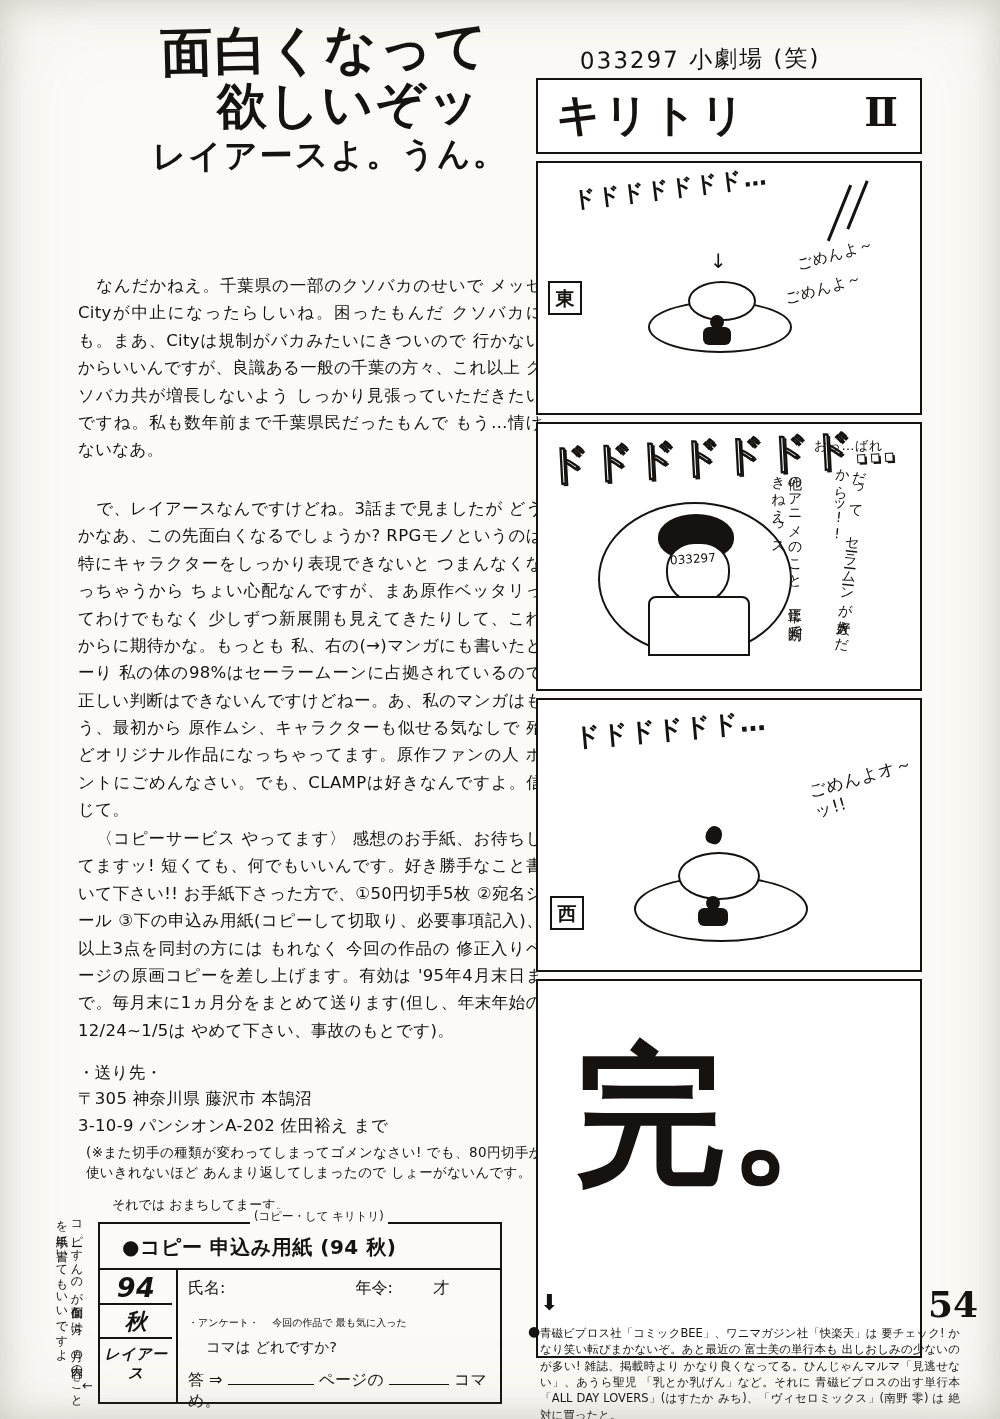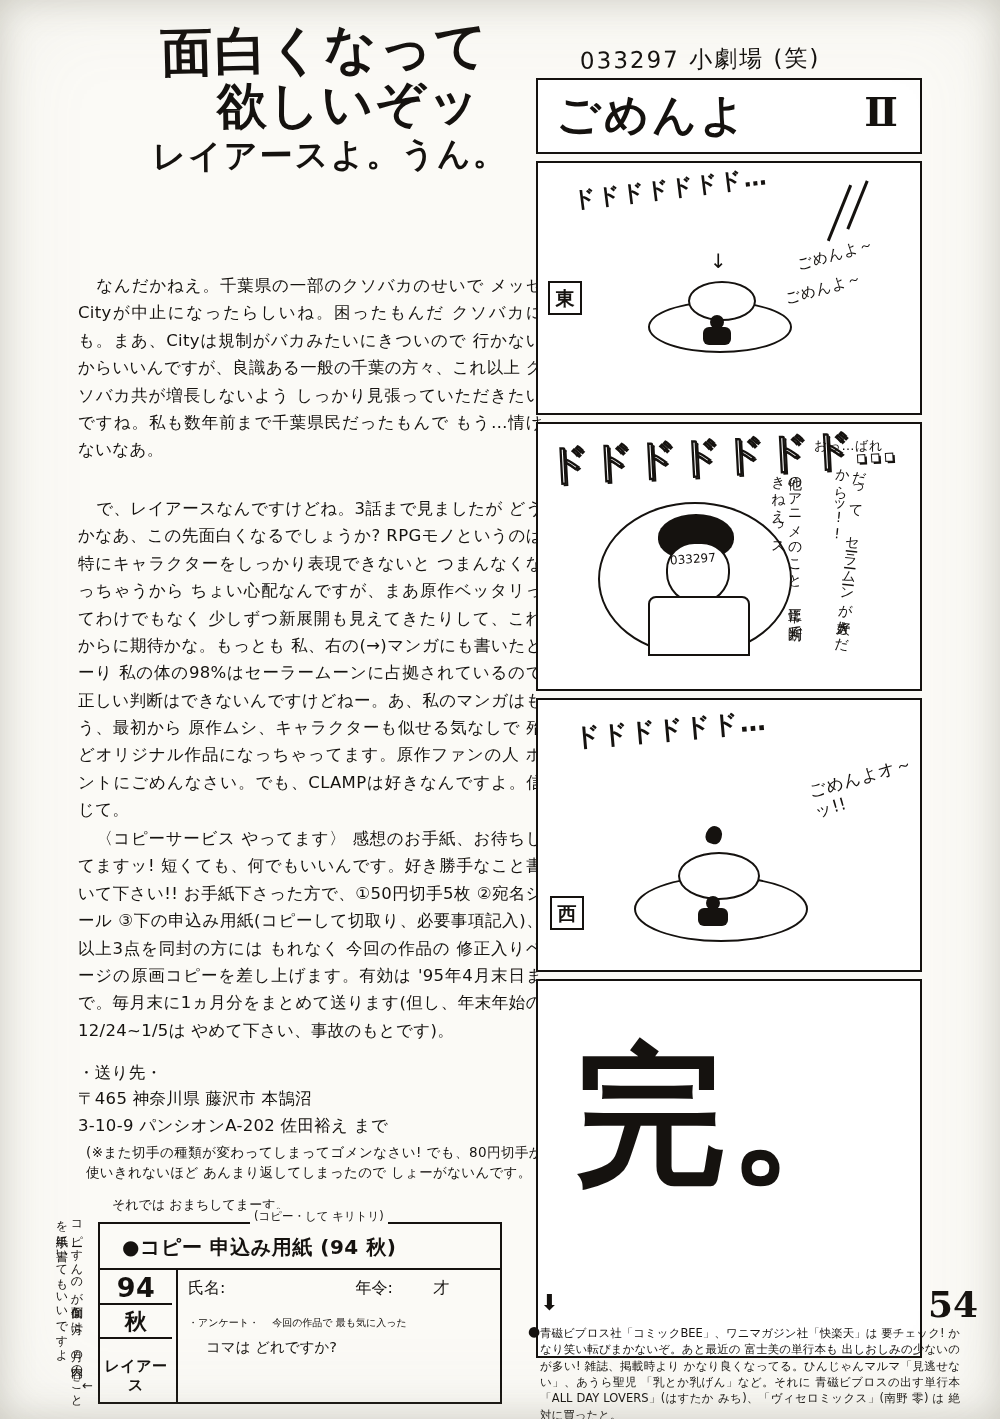"ごめんよ" span.logo-text { text: ごめんよ -> キリトリ }
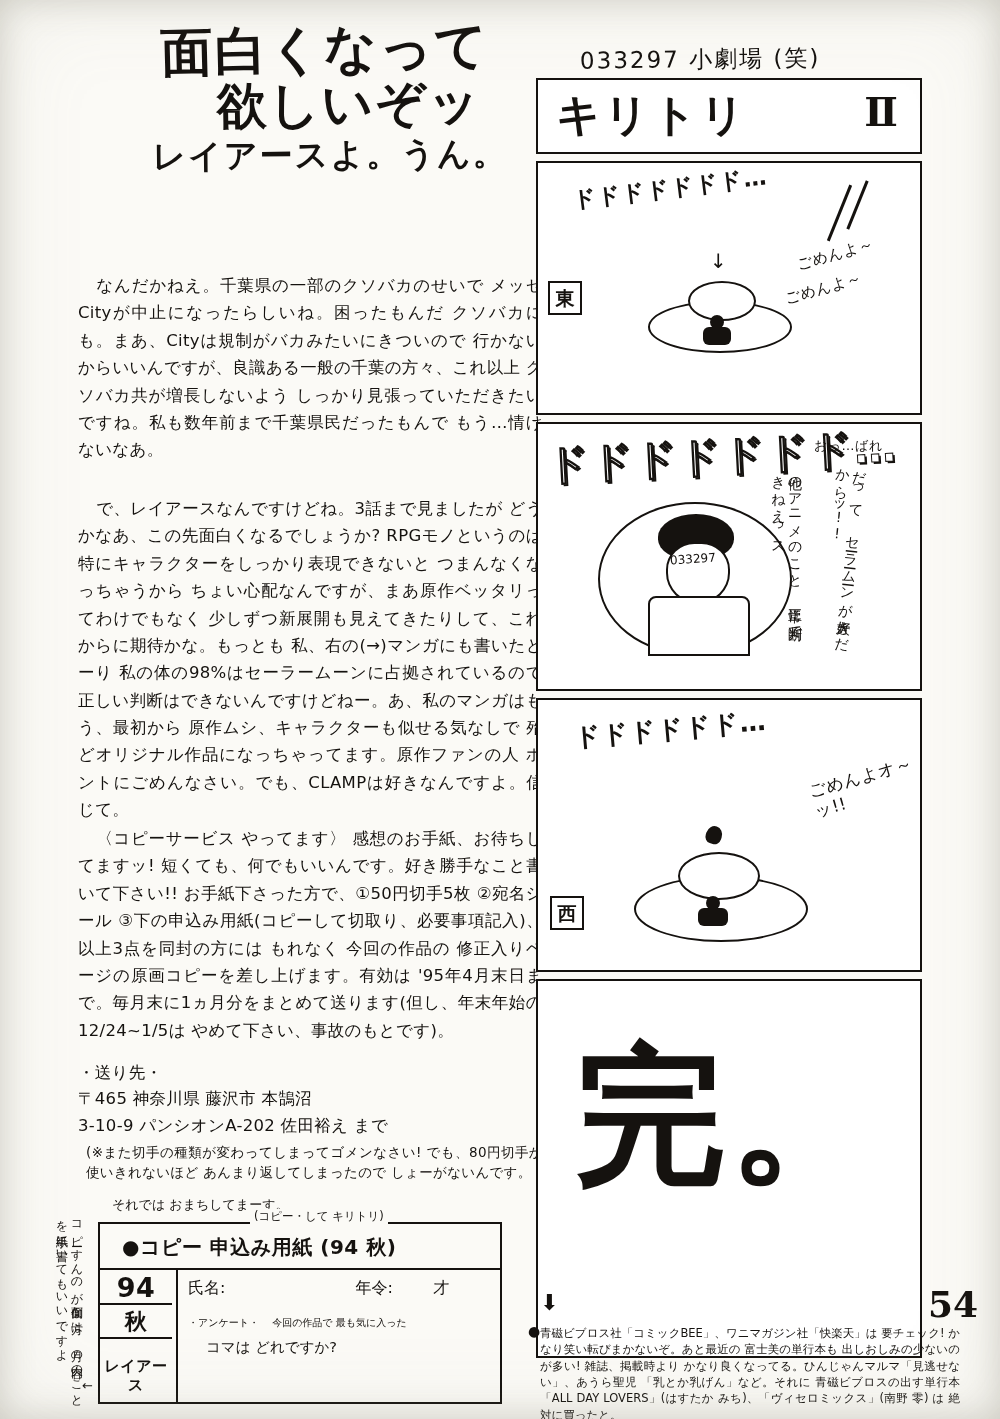"〒465 神奈川県 藤沢市 本鵠沼" div.addr-line { text: 465 -> 305 }
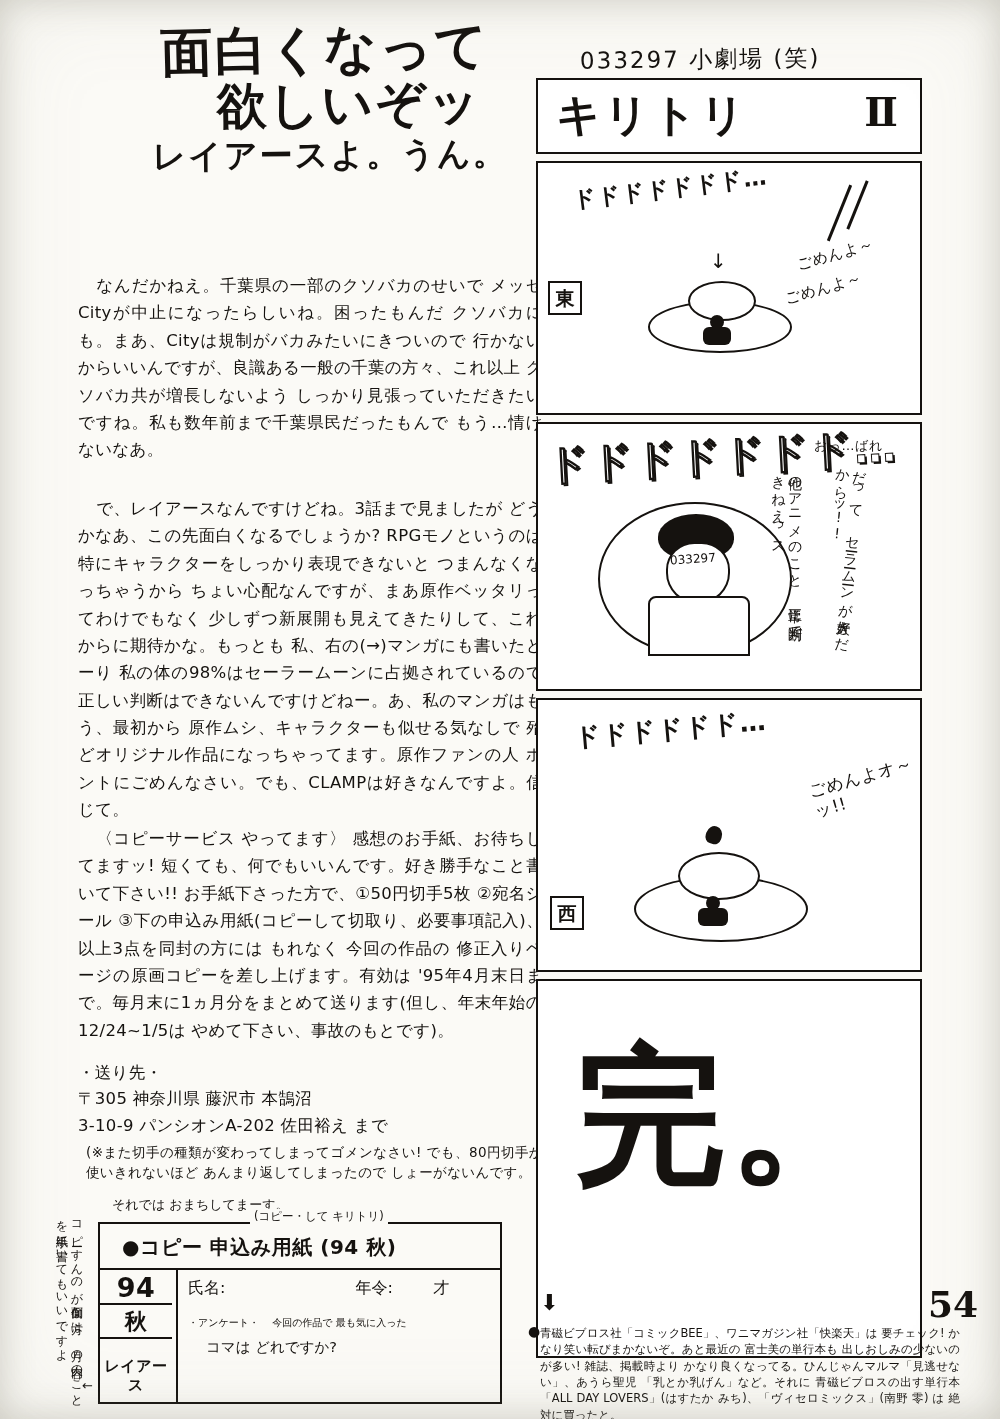"94" .stamp-cell { font-style: none -> italic }
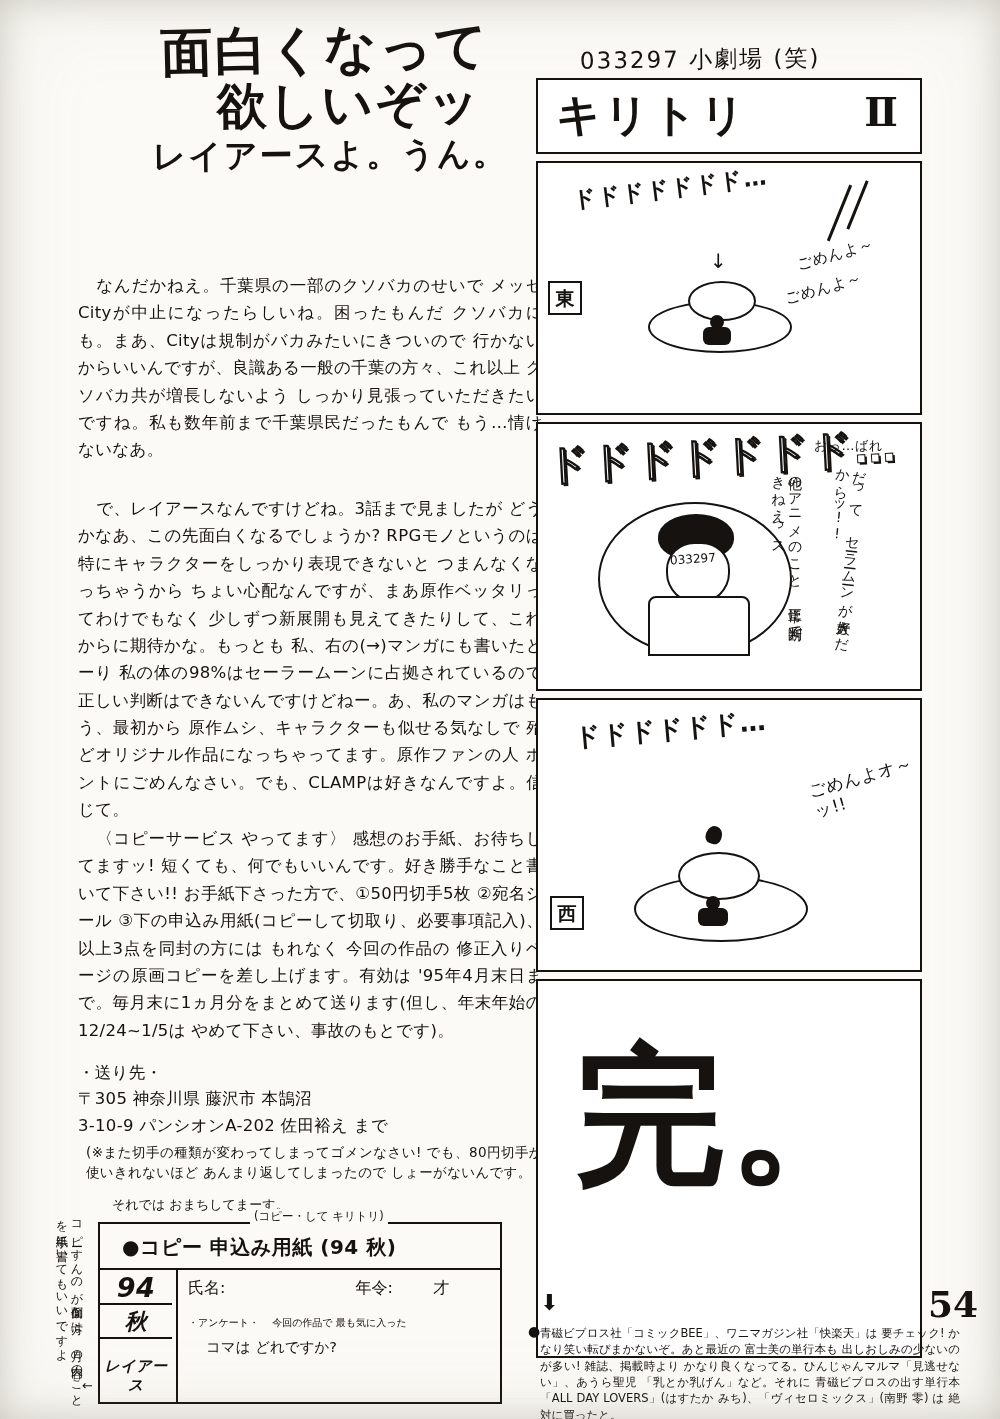"レイアース" .stamp-3 { padding-top: 18px -> 6px }
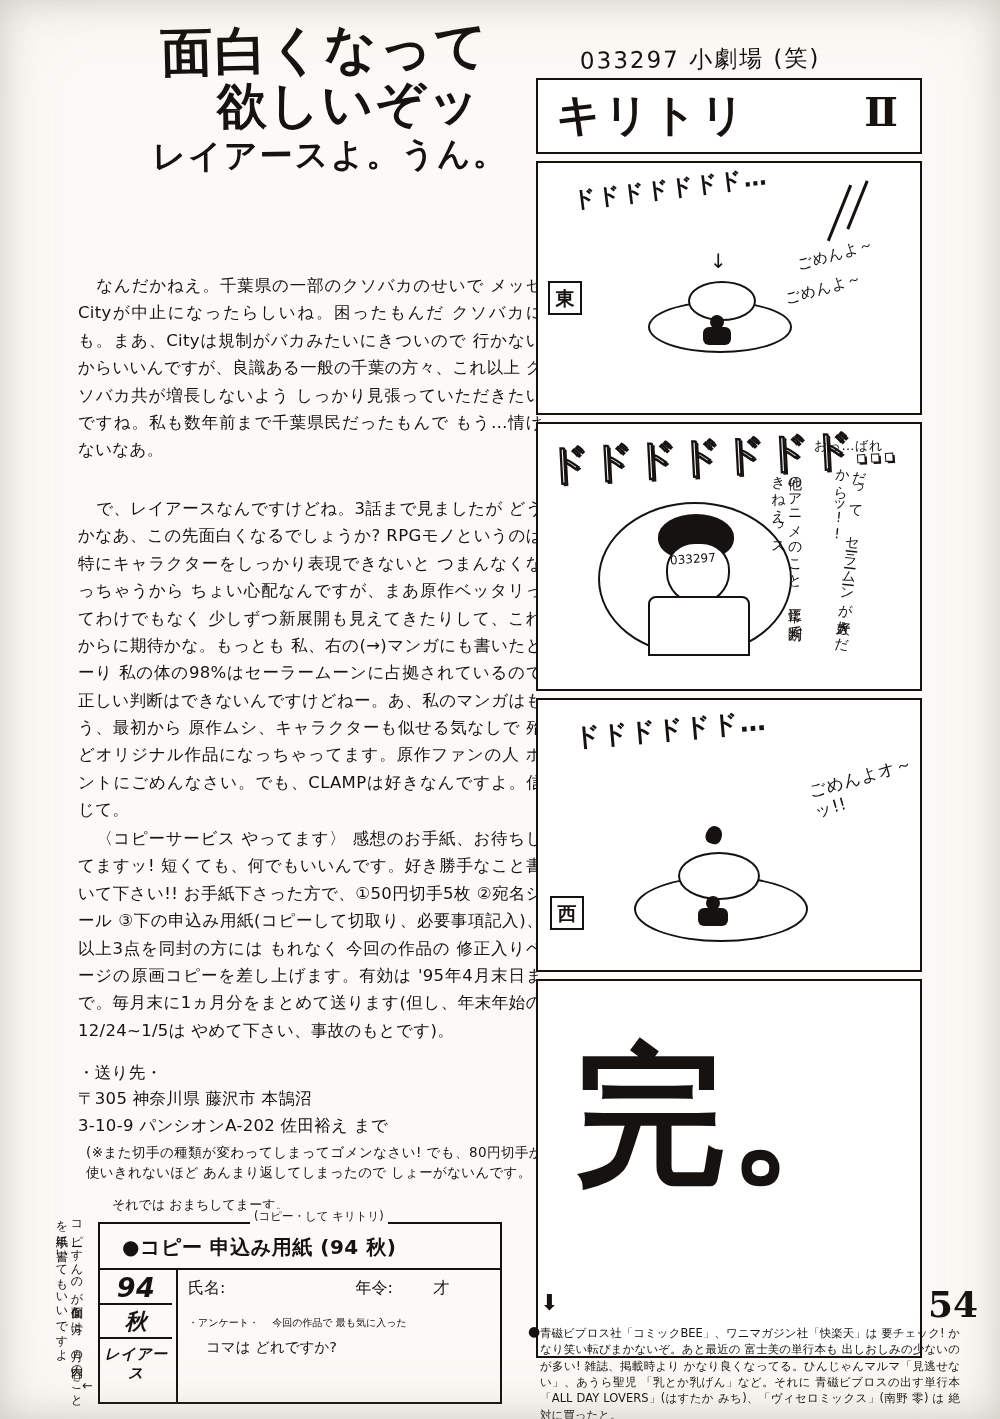"答 ⇒ ページの コマめ。" div.coupon-field { html: none -> <div> <span>答 ⇒</span> <span></span> <span>ページの</span> <span></span> <span>コマめ。</span> </div> }
